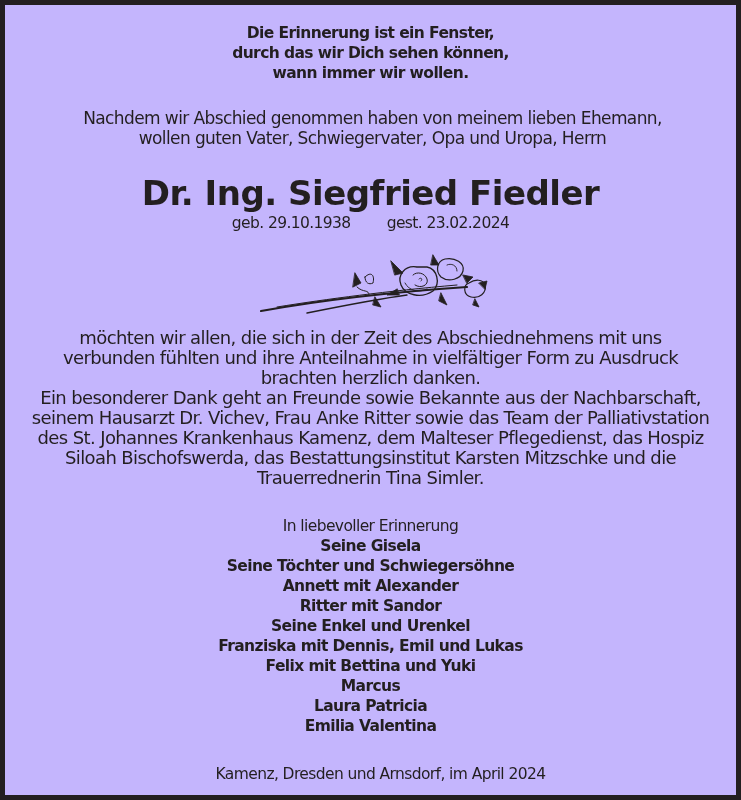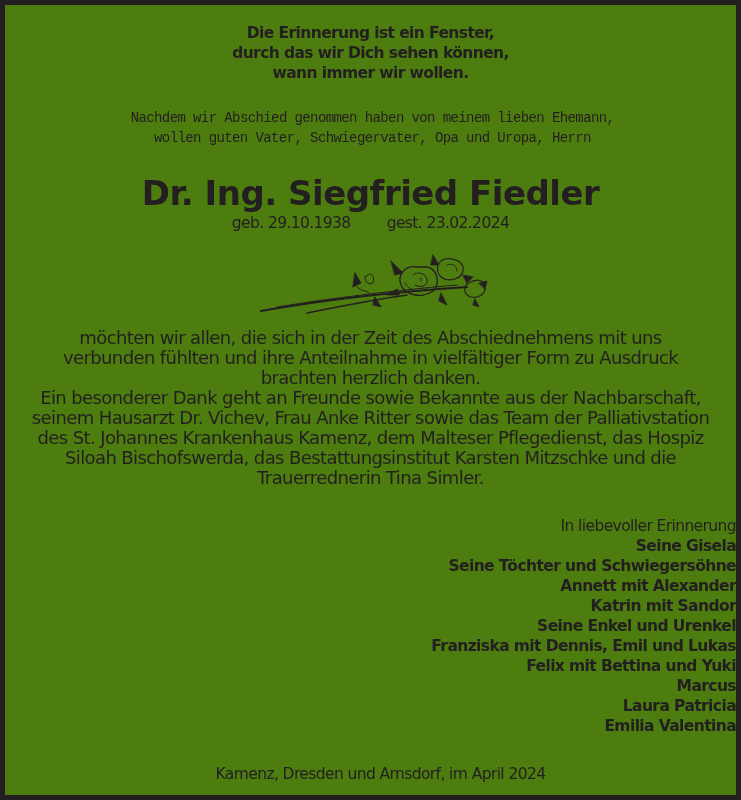"Die Erinnerung ist ein Fenster," .frame { background: #4d7c0f -> #c4b5fd }
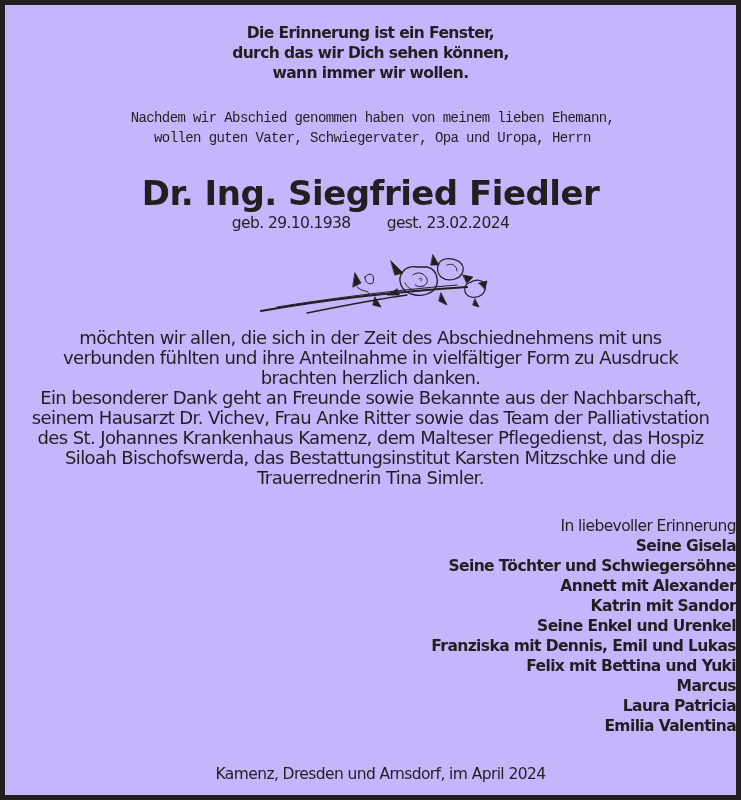"Nachdem wir Abschied genommen haben" .intro { font-family: Liberation Mono, monospace -> none; font-size: 14px -> 17px }
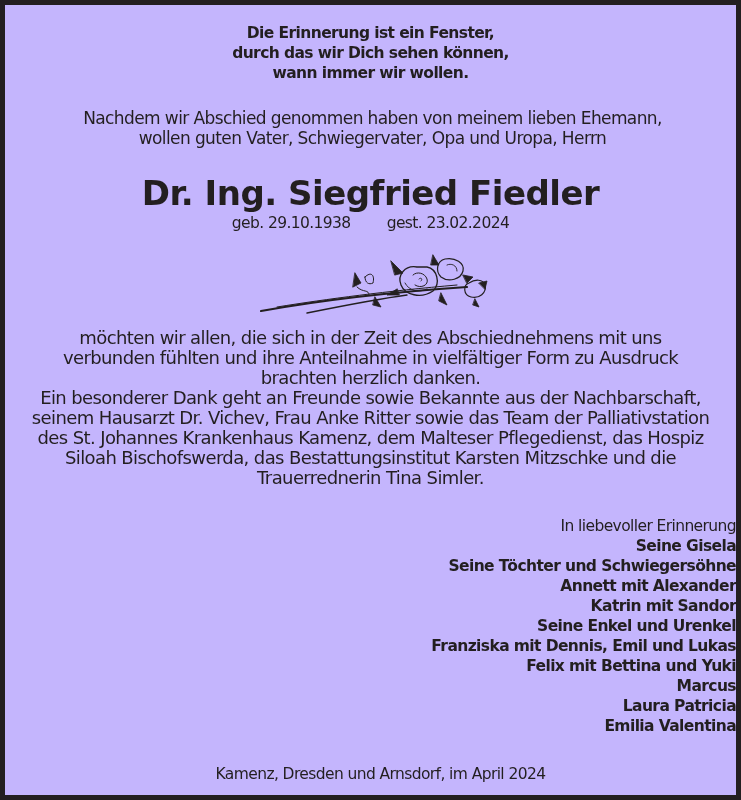"In liebevoller Erinnerung" .family { text-align: right -> none }
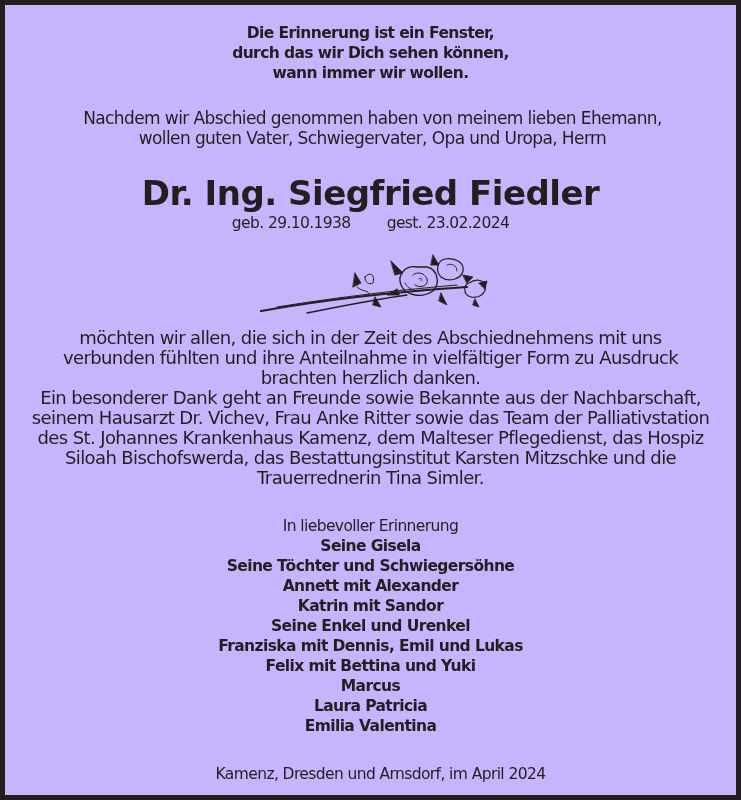"Katrin mit Sandor" span.line { text: Katrin -> Ritter }
